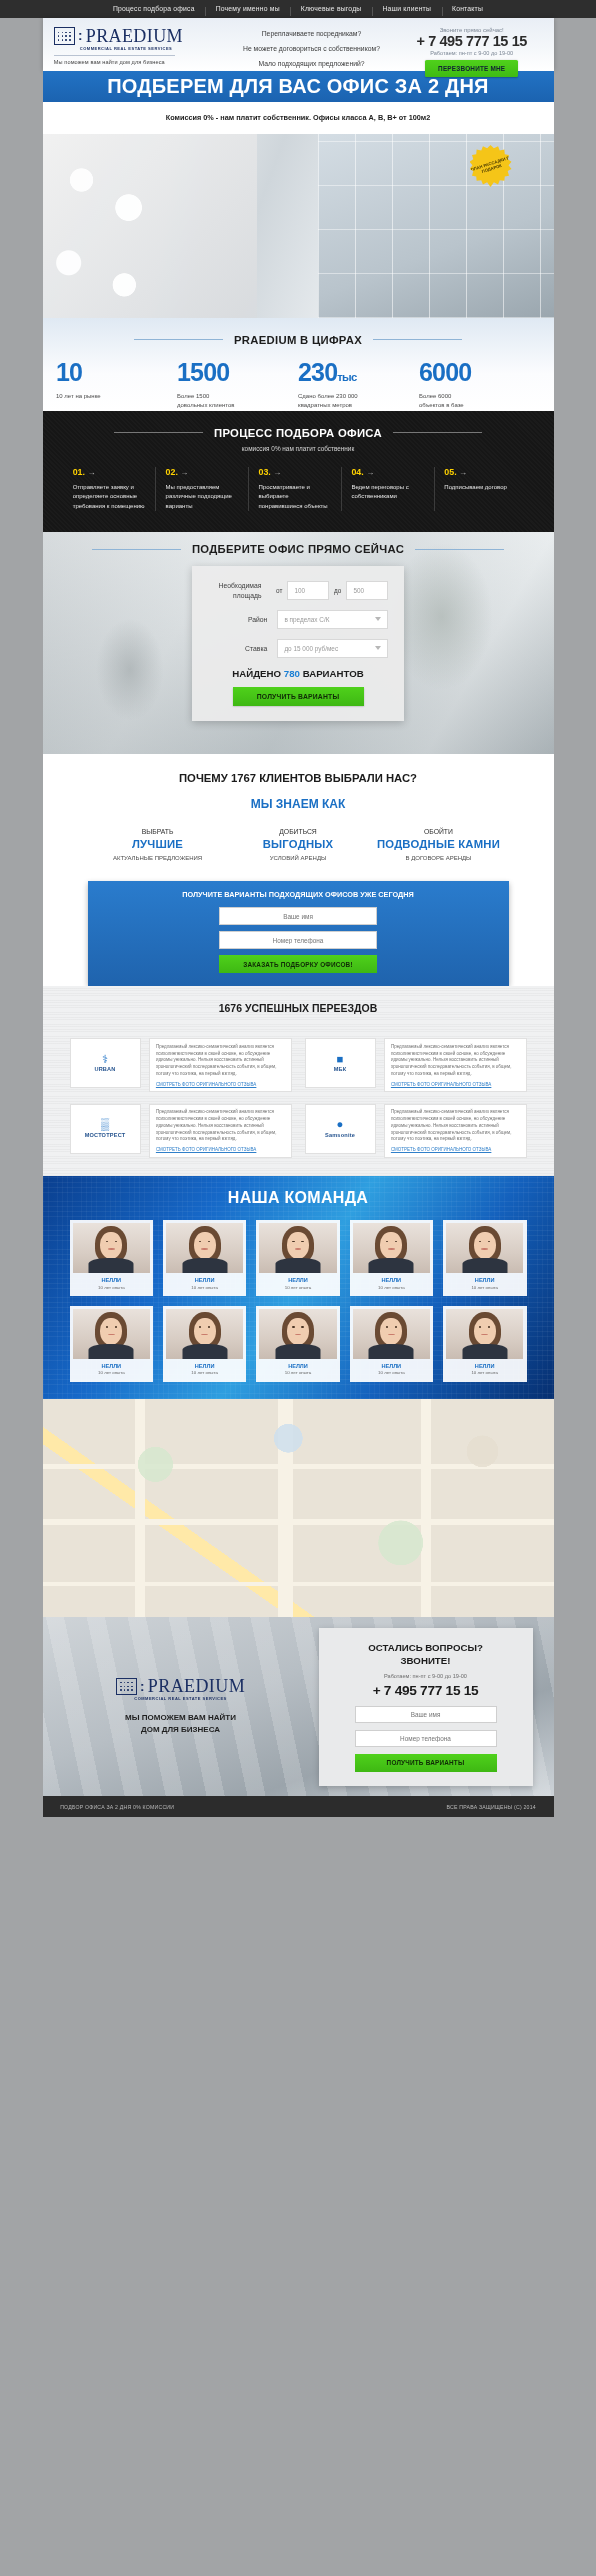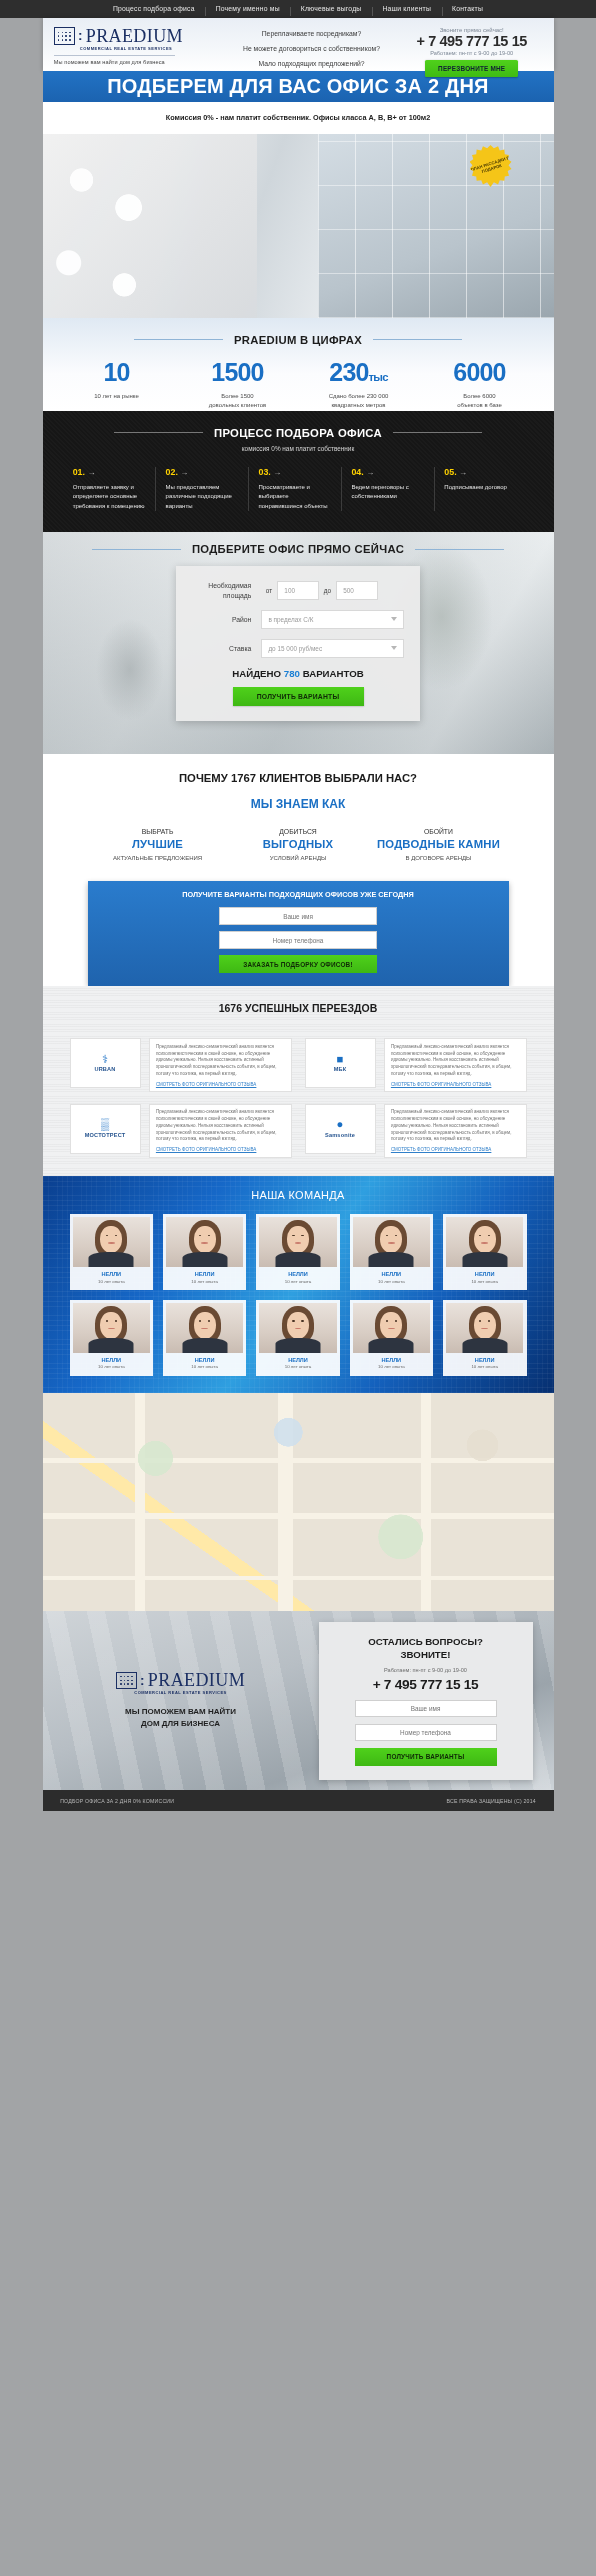"10" .num-cell { text-align: center -> none }
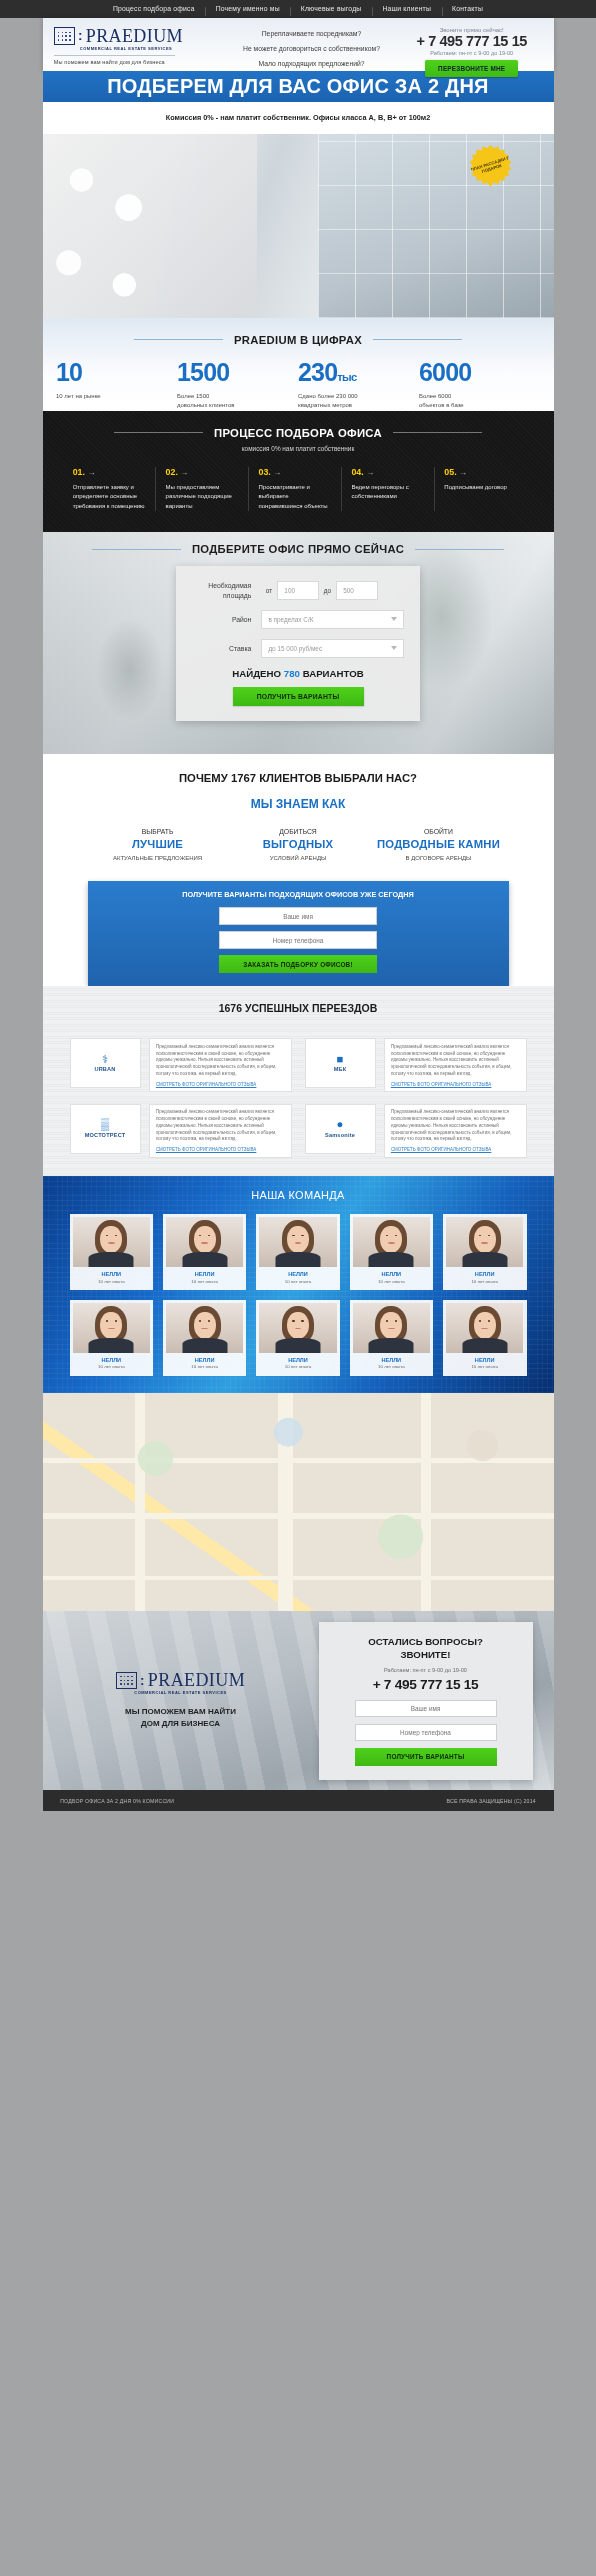"НАЙДЕНО 780 ВАРИАНТОВ" .picker-card { width: 244px -> 212px }
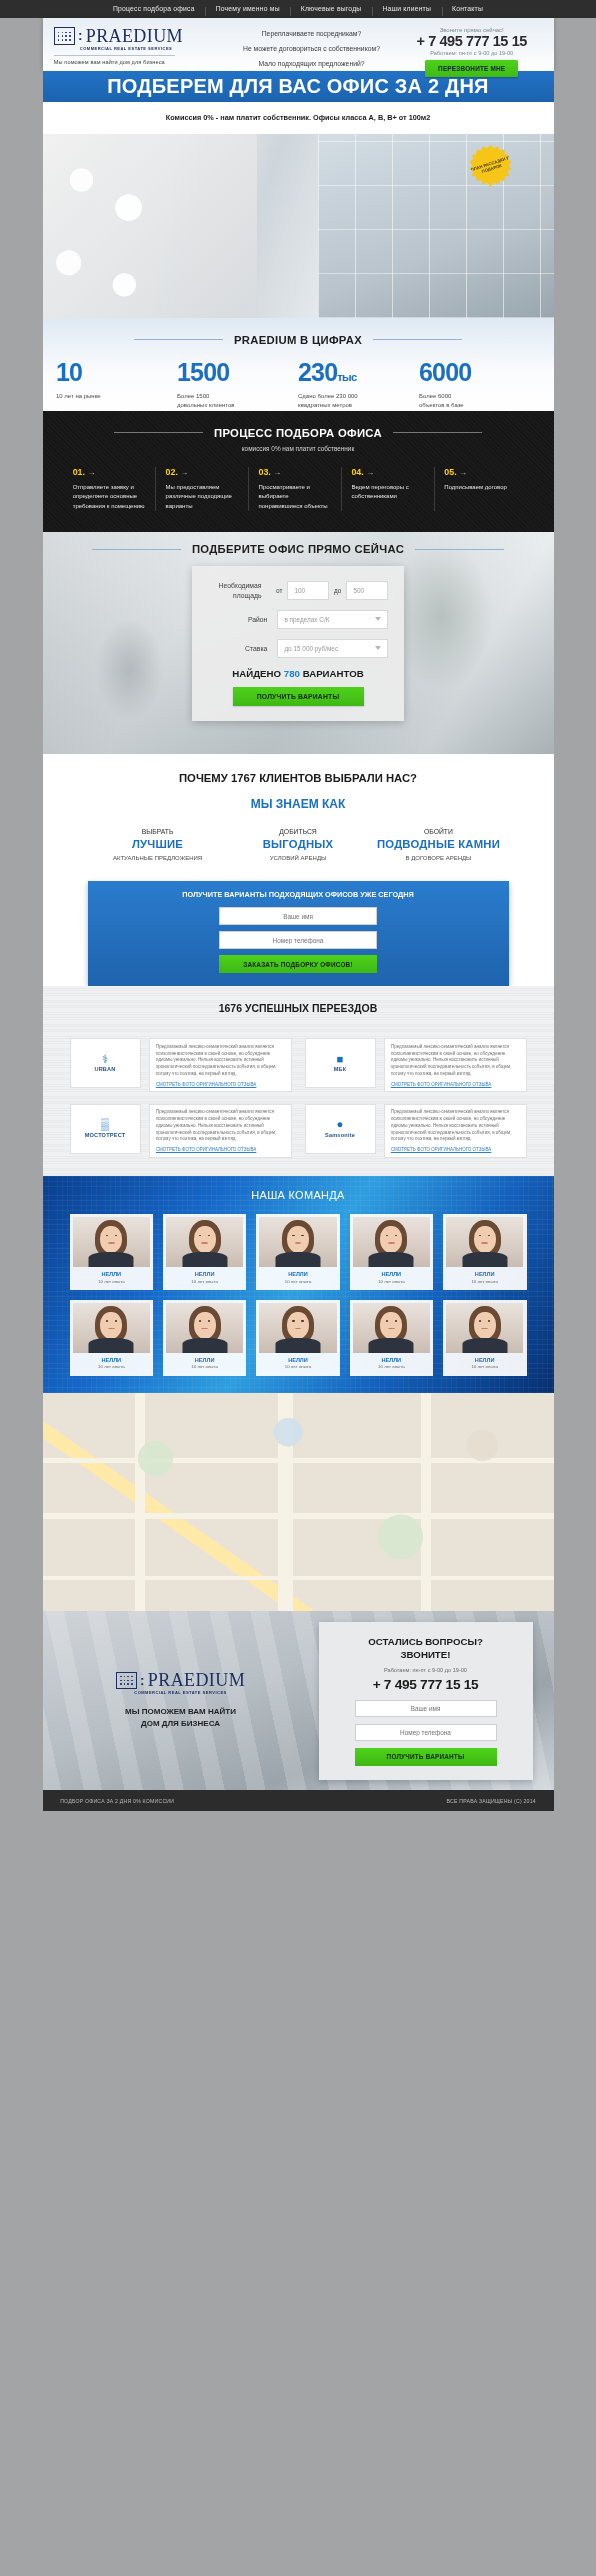"НАША КОМАНДА" .team h2 { font-size: 11px -> 16px; font-weight: normal -> bold }
